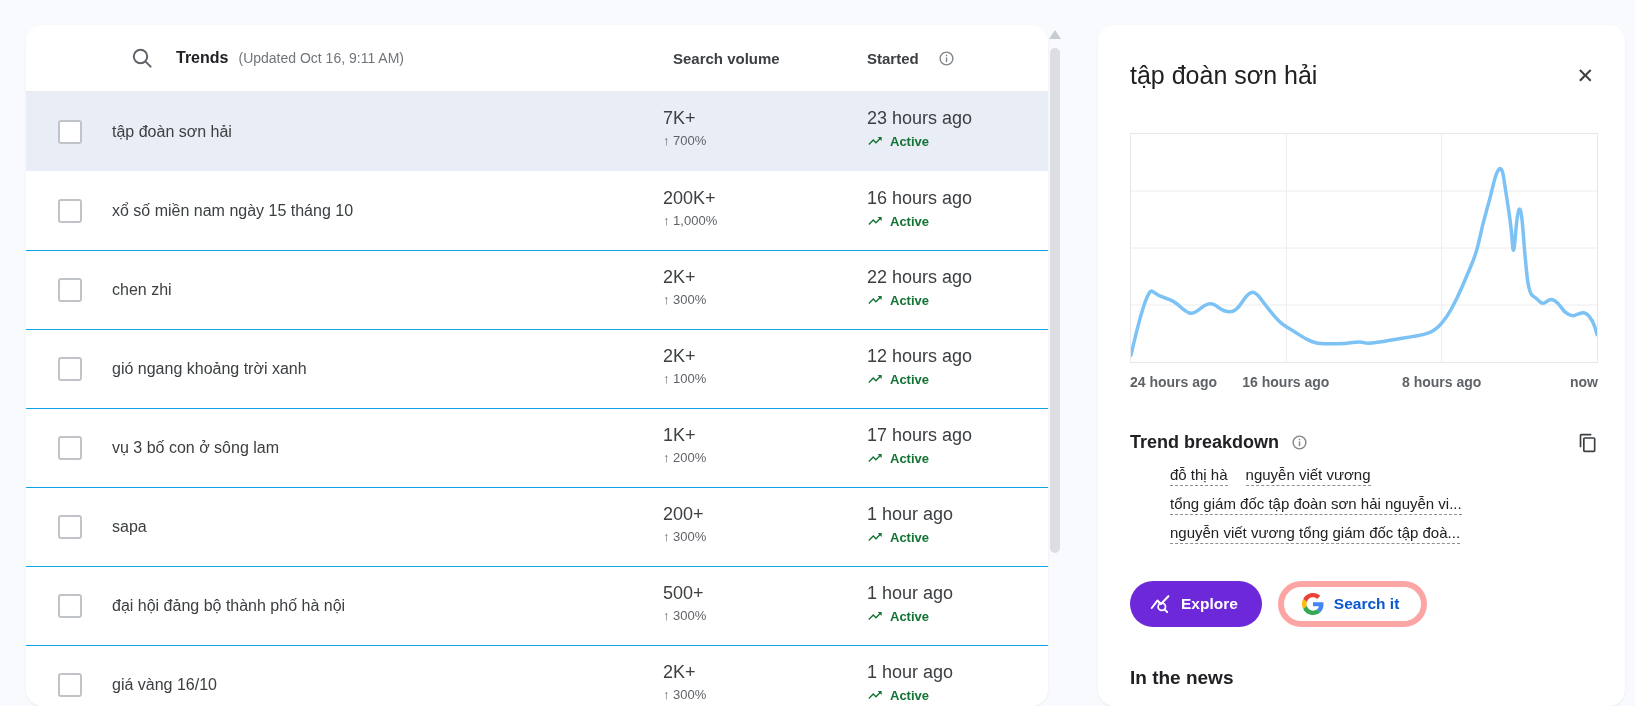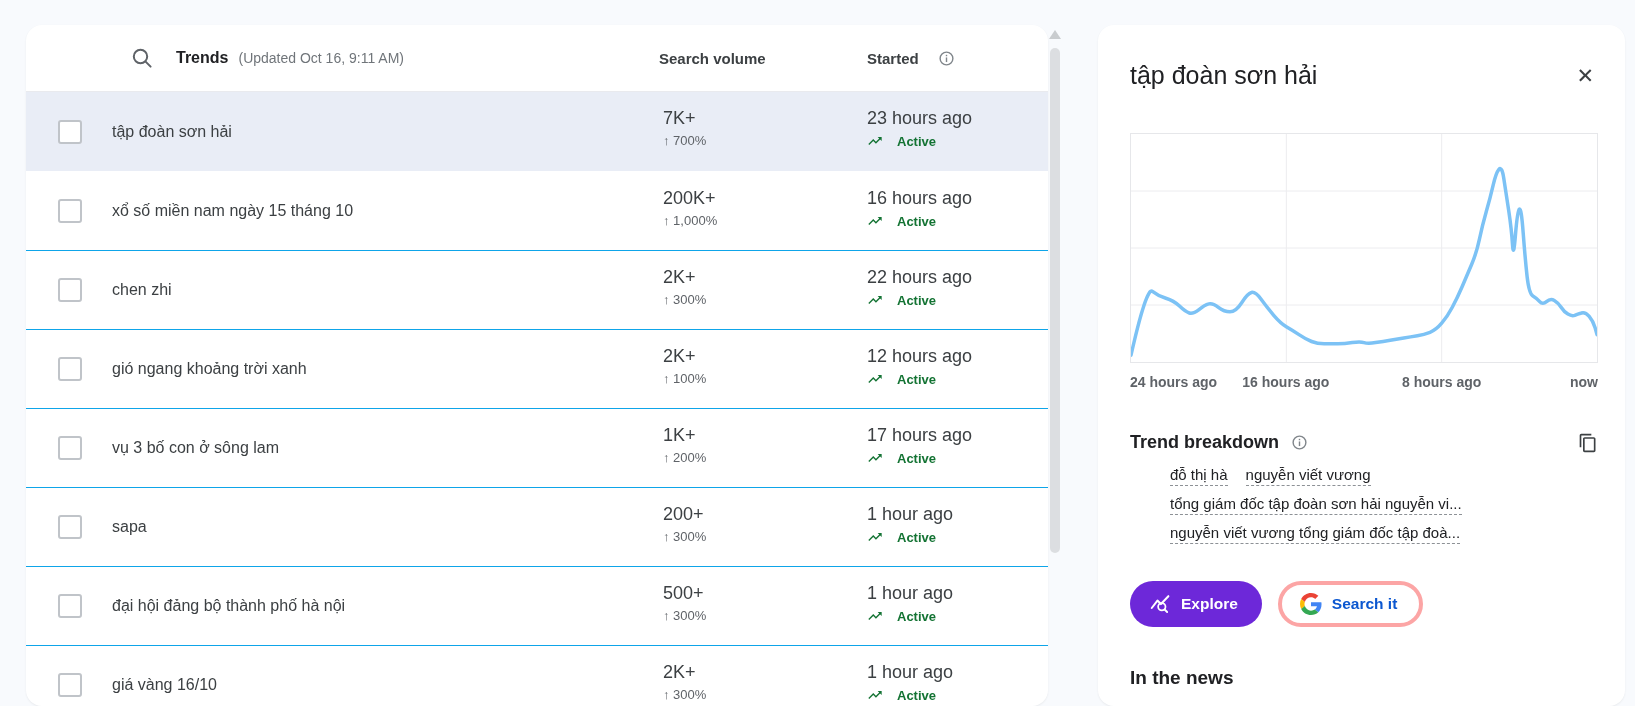"Search volume" .tp-col.vol { left: 633px -> 647px }
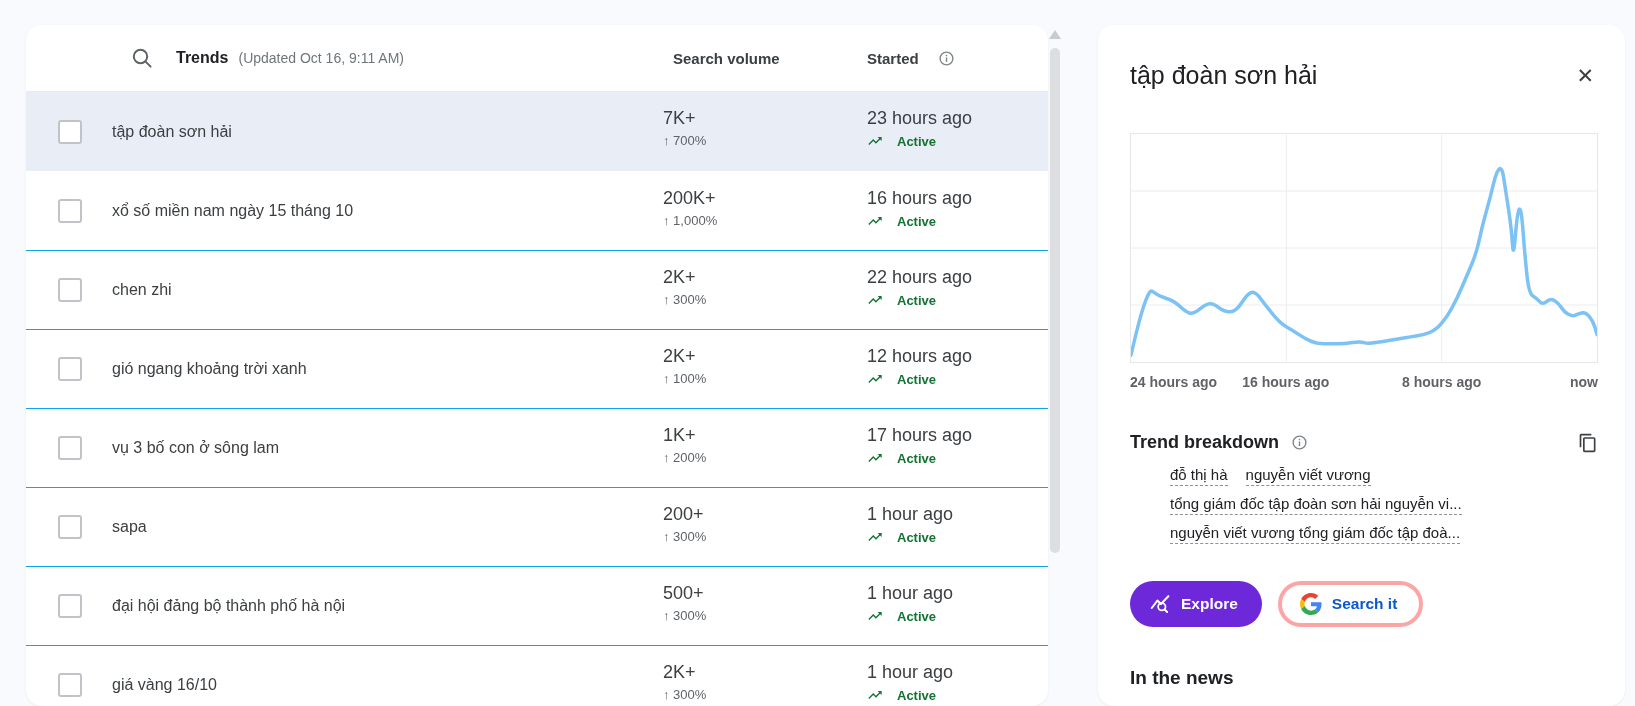"Active" .cell-active { gap: 14px -> 7px }
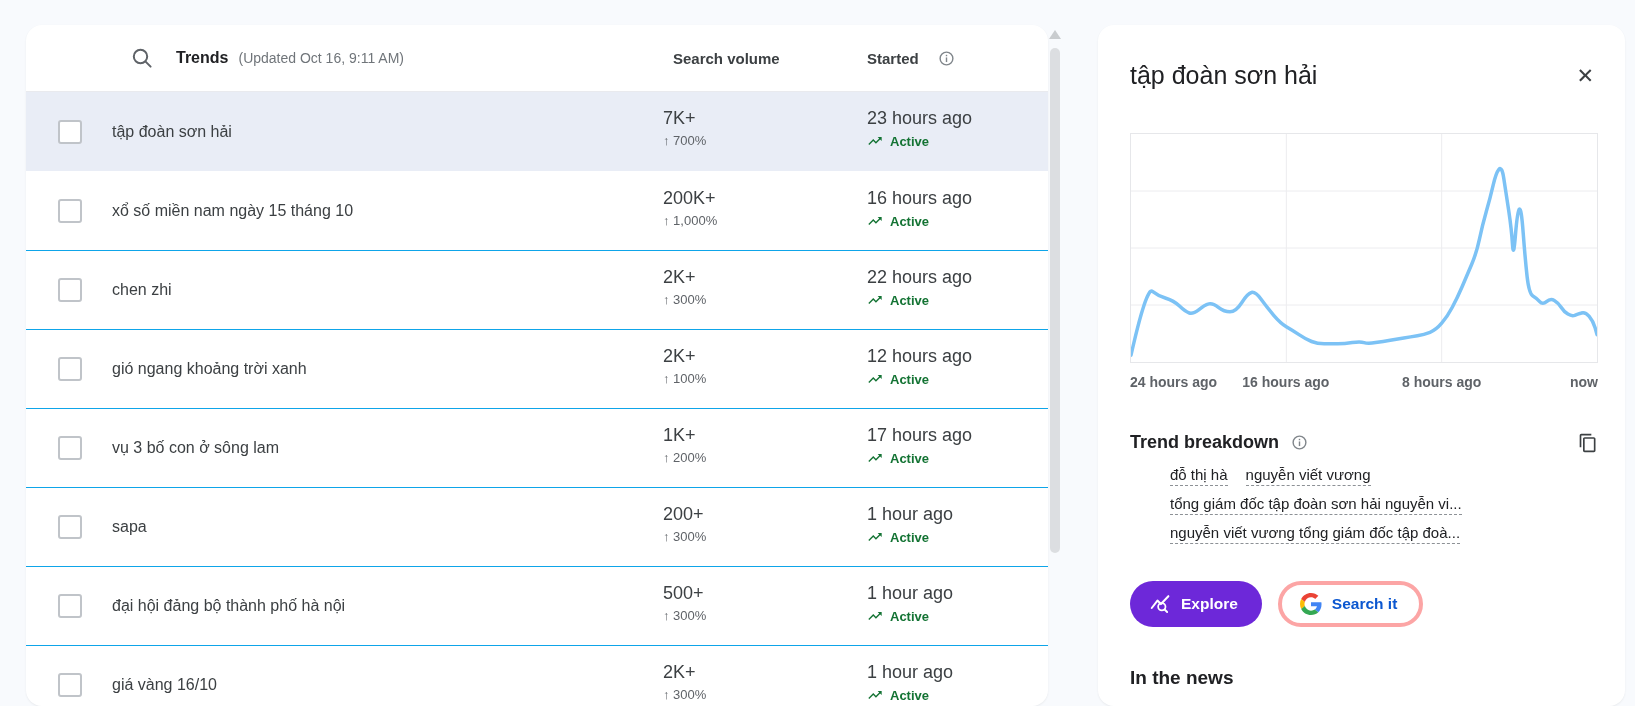"Search it" .btn-search { border: 4px solid #fca5a5 -> 6px solid #fca5a5 }
